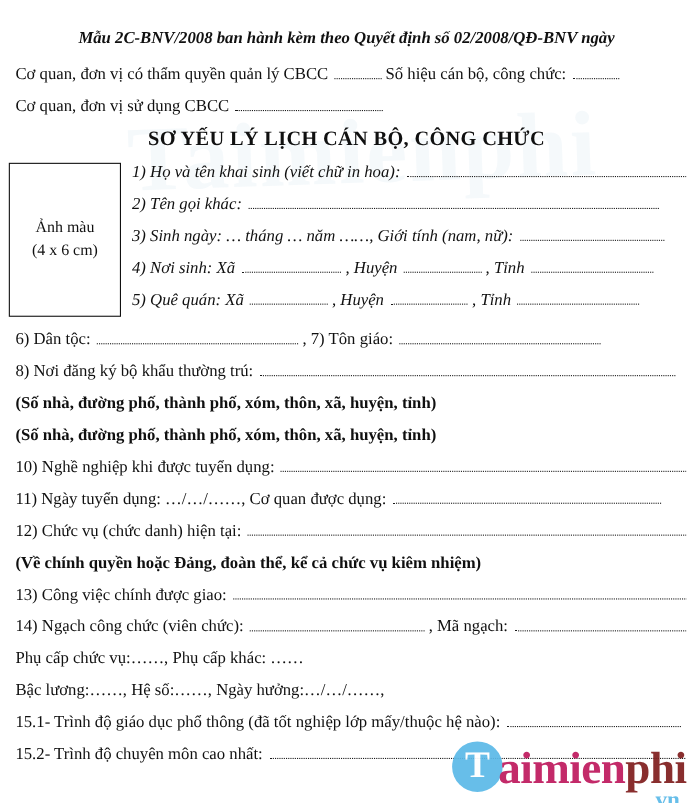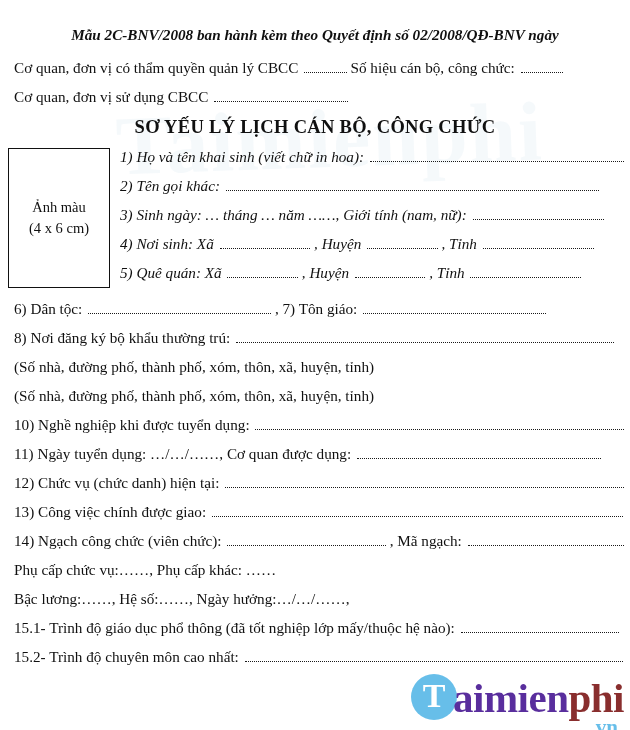"(Số nhà, đường phố, thành" .line.note { font-weight: none -> bold }
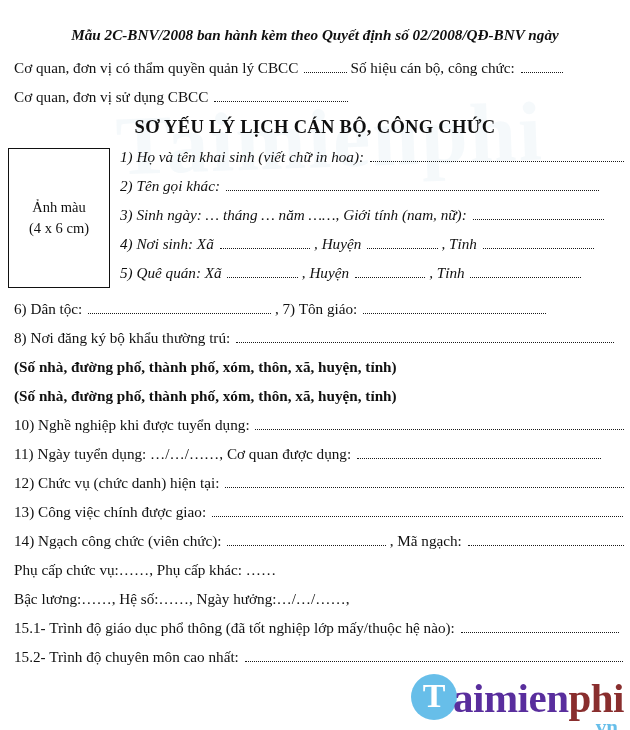"(Về chính quyền hoặc Đảng," div.line { html: none -> <div>(Về chính quyền hoặc Đảng, đoàn thể, kể cả chức vụ kiêm nhiệm)</div> }
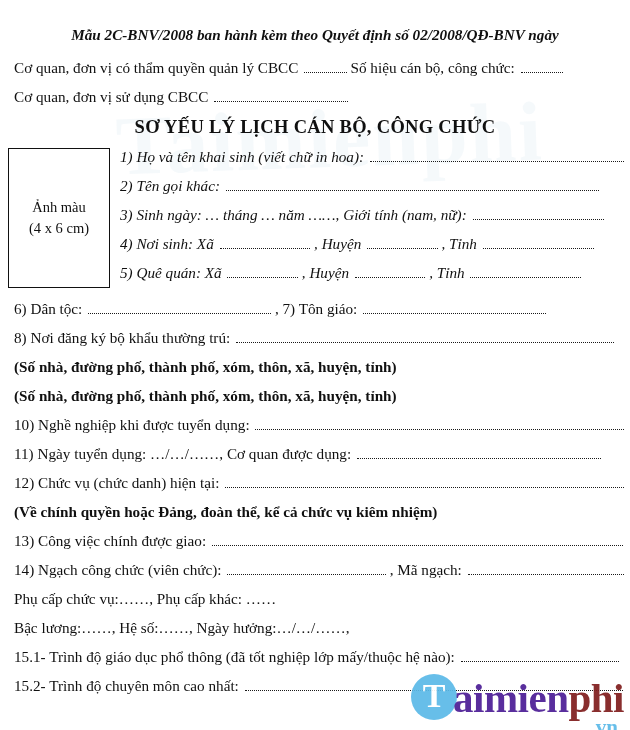"aimien" .tmp-text .seg-a { color: #4c1d95 -> #be185d }
